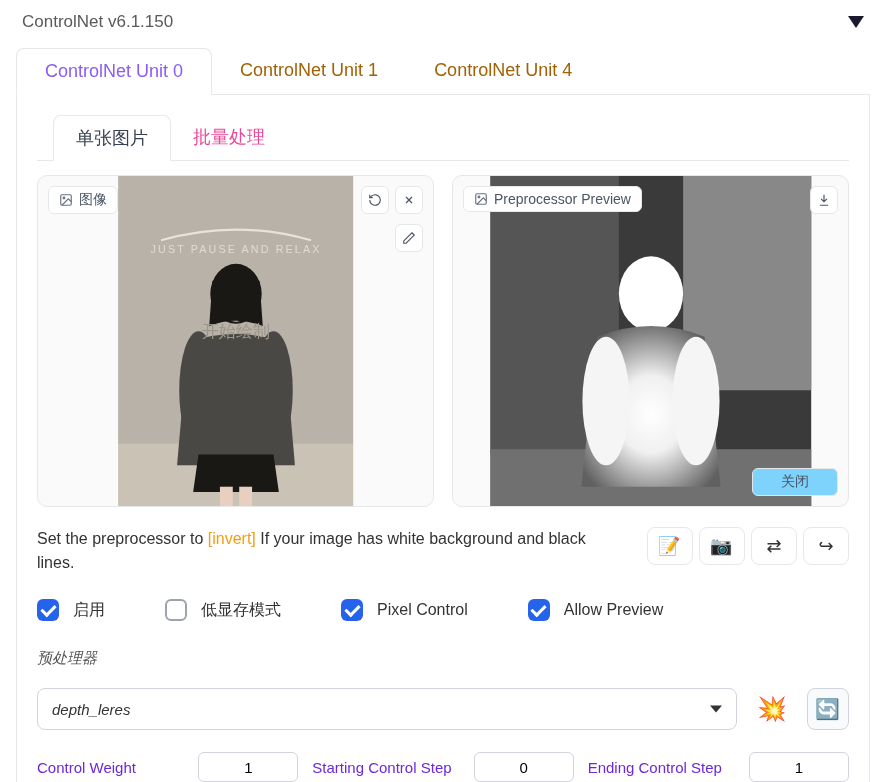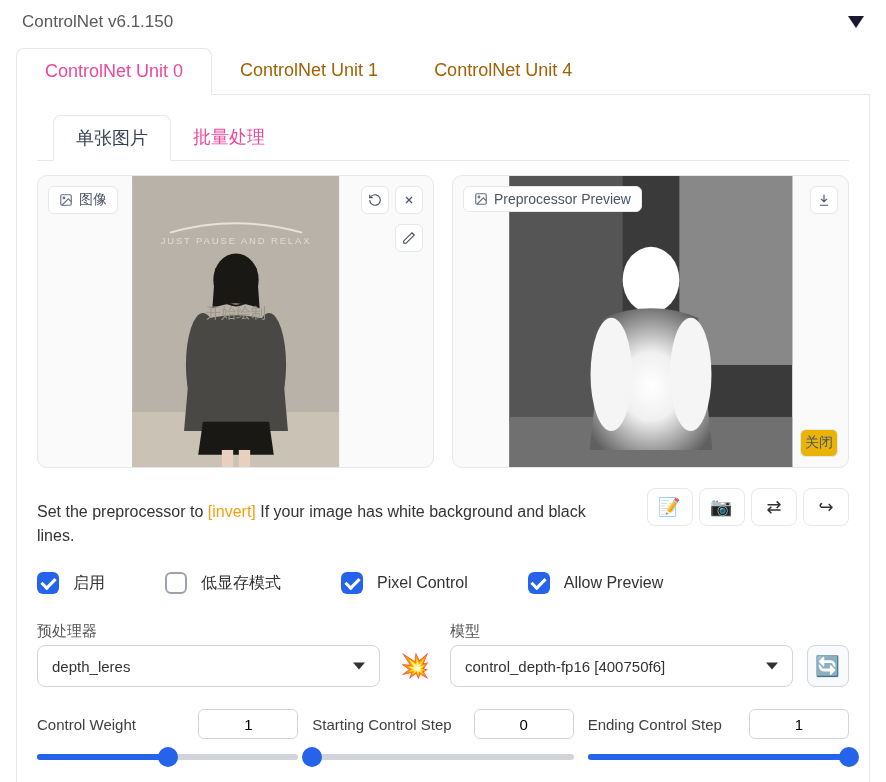"ControlNet Unit 0" .tab-outer.active { color: #ec4899 -> #8b5cf6 }
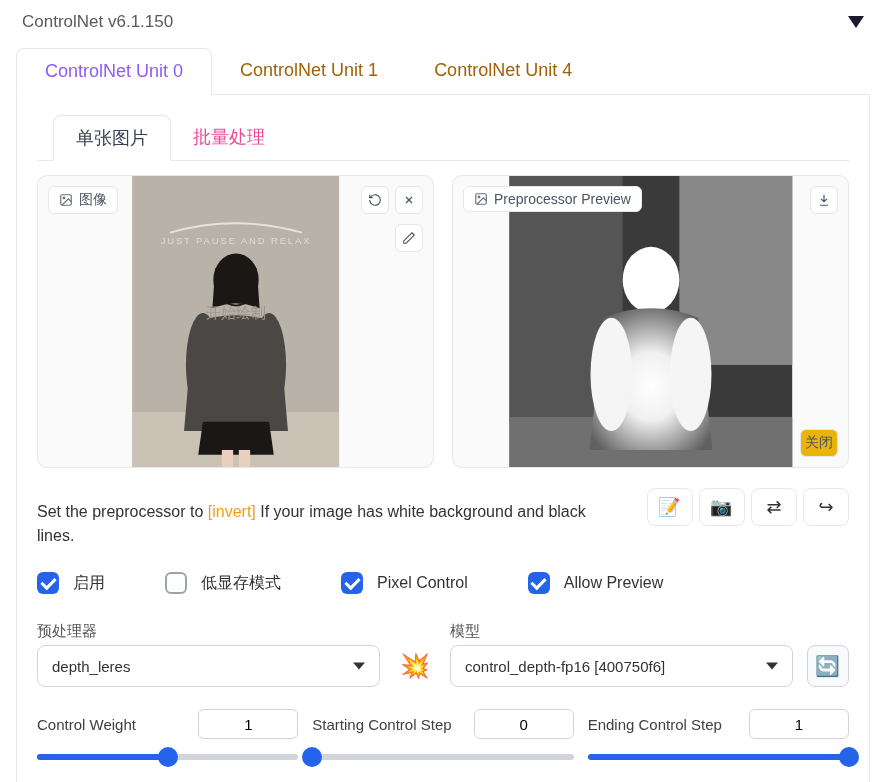"图像" .panel { height: 293px -> 332px }
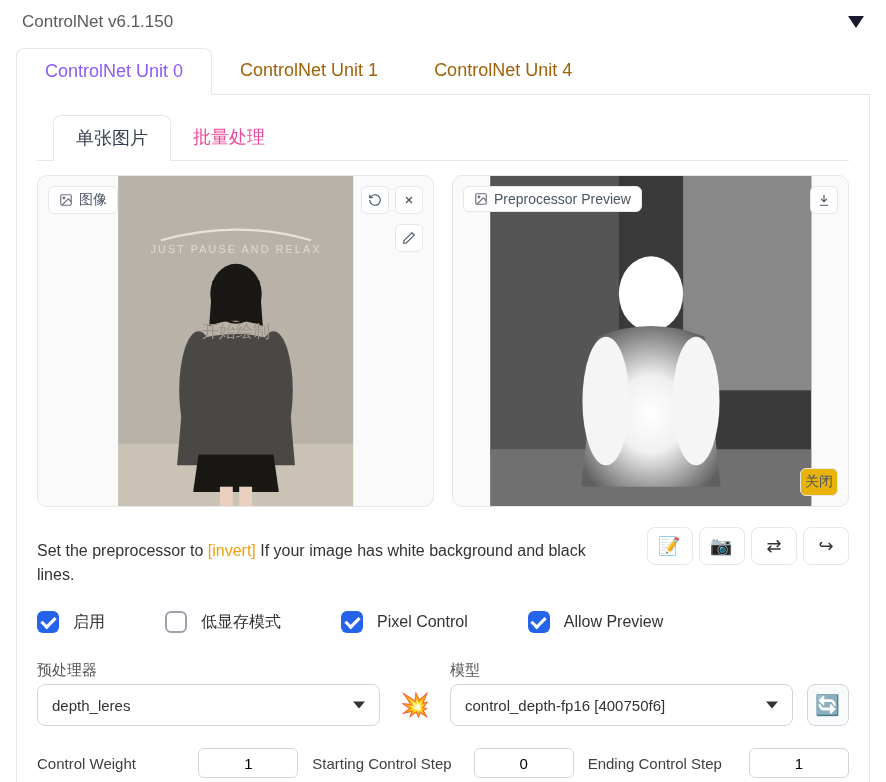"关闭" .close-label-btn { background: #eab308 -> #7dd3fc; padding: 4px 4px -> 4px 28px }
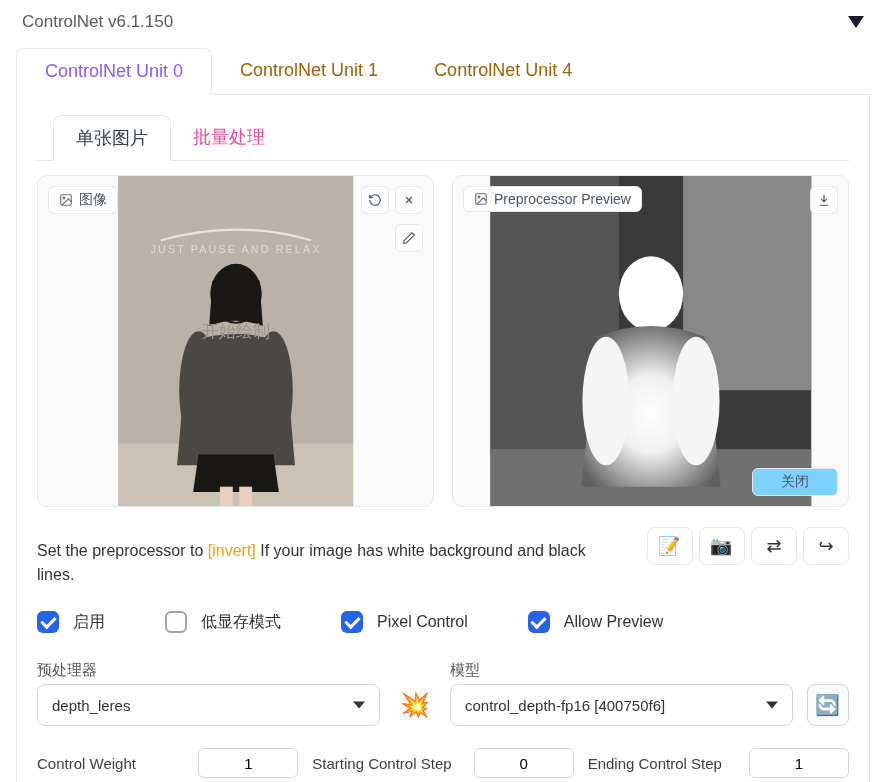"Set the preprocessor to [invert]" .help-text { margin-top: 12px -> none }
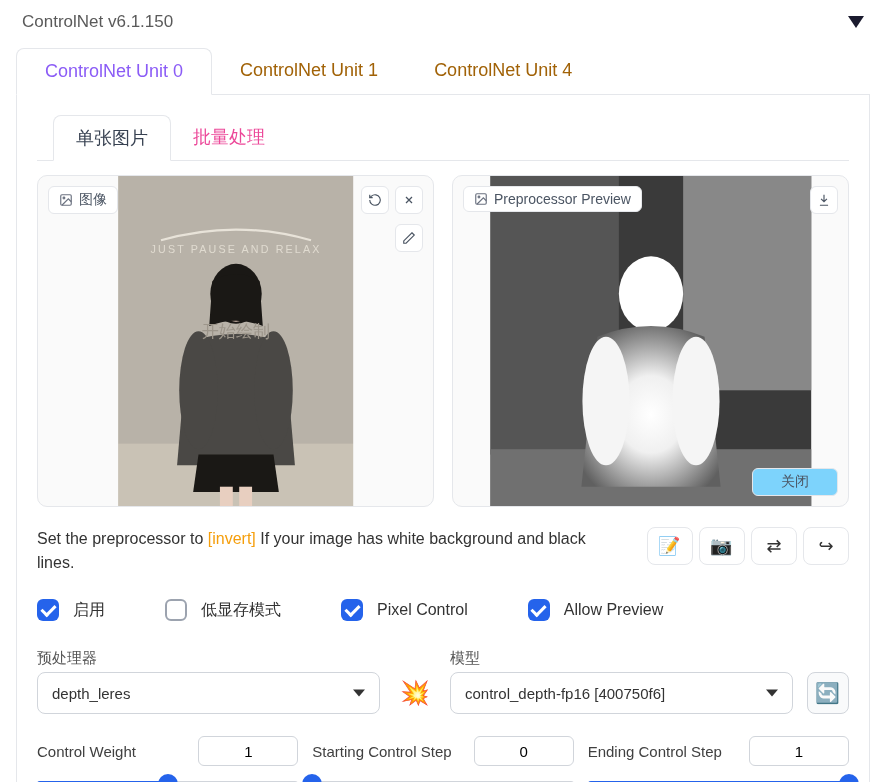"预处理器" .field { font-style: none -> italic; gap: 4px -> 20px }
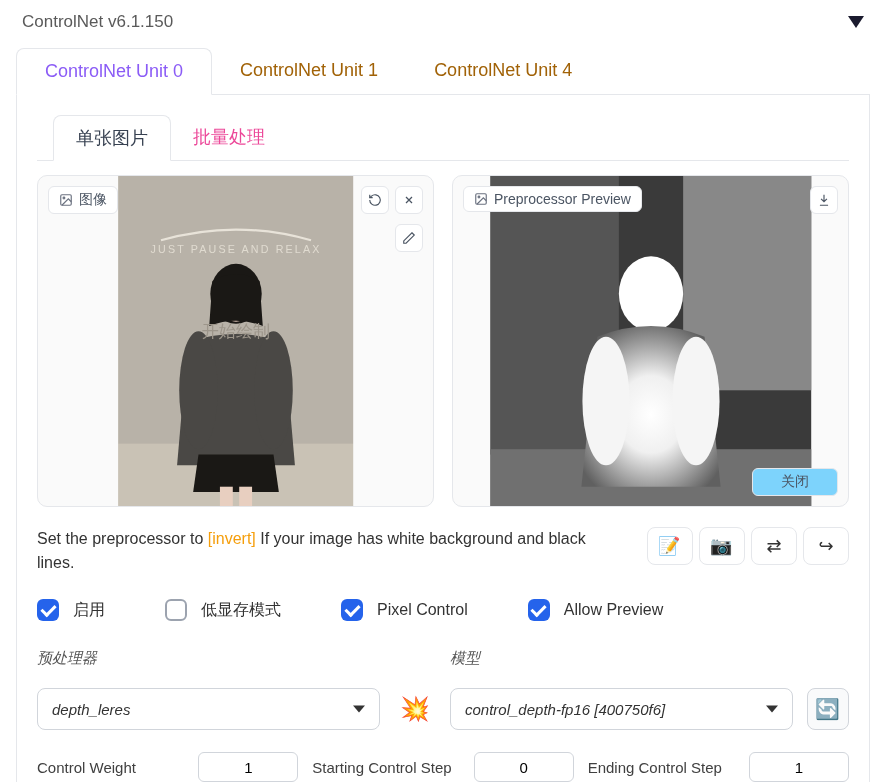"模型" div.field { html: <div> <span>模型</span> <div> <span>control_depth-fp16 [400750f6]</span> </div> </div> -> none }
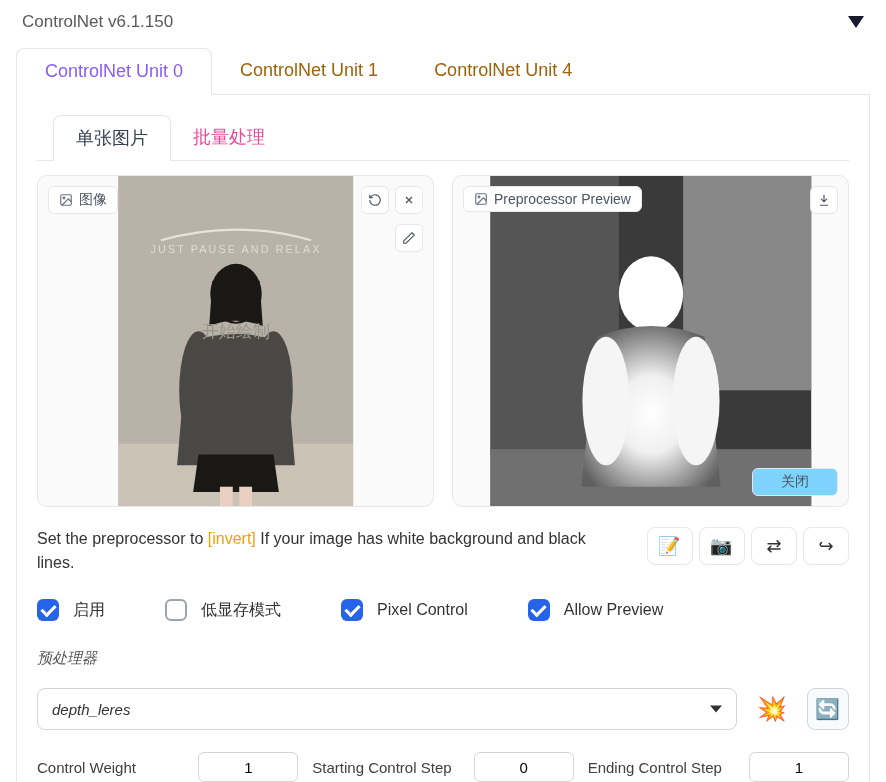"Control Weight" .slider-label { color: #404040 -> #6d28d9 }
